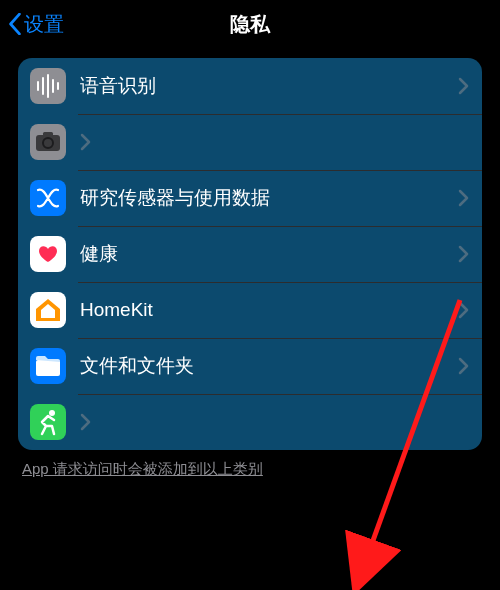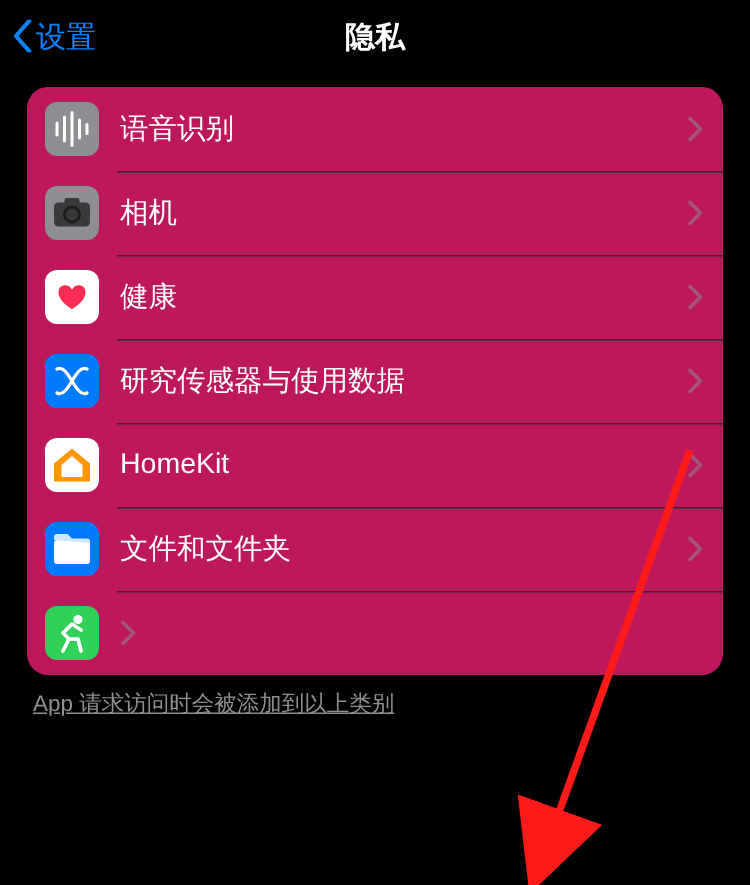"语音识别" .list { background: #be185d -> #0c4a6e }
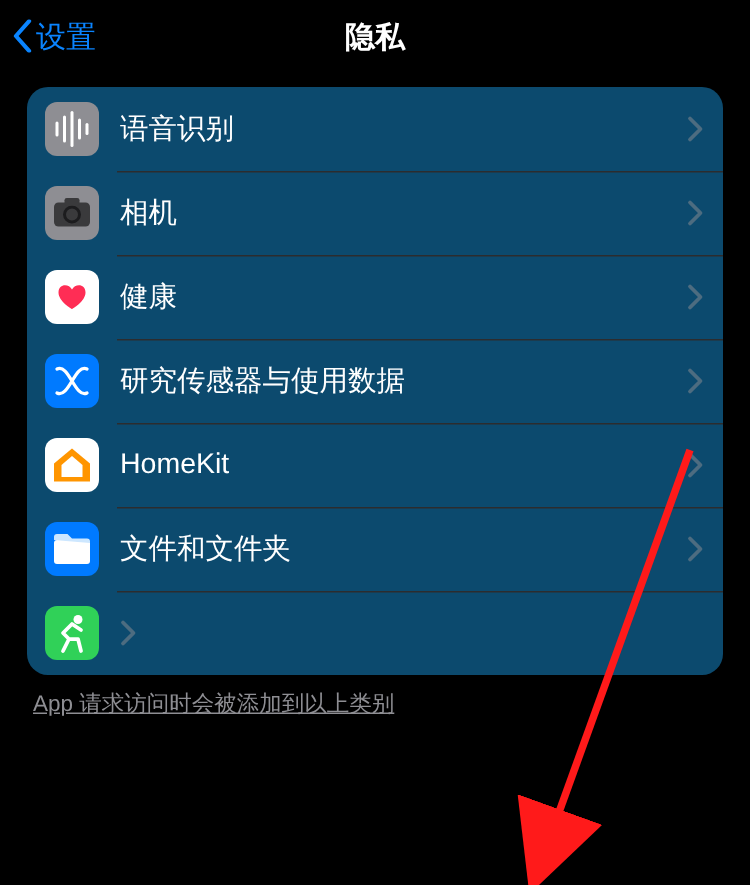"相机" span.label { html: <span>相机</span> -> none }
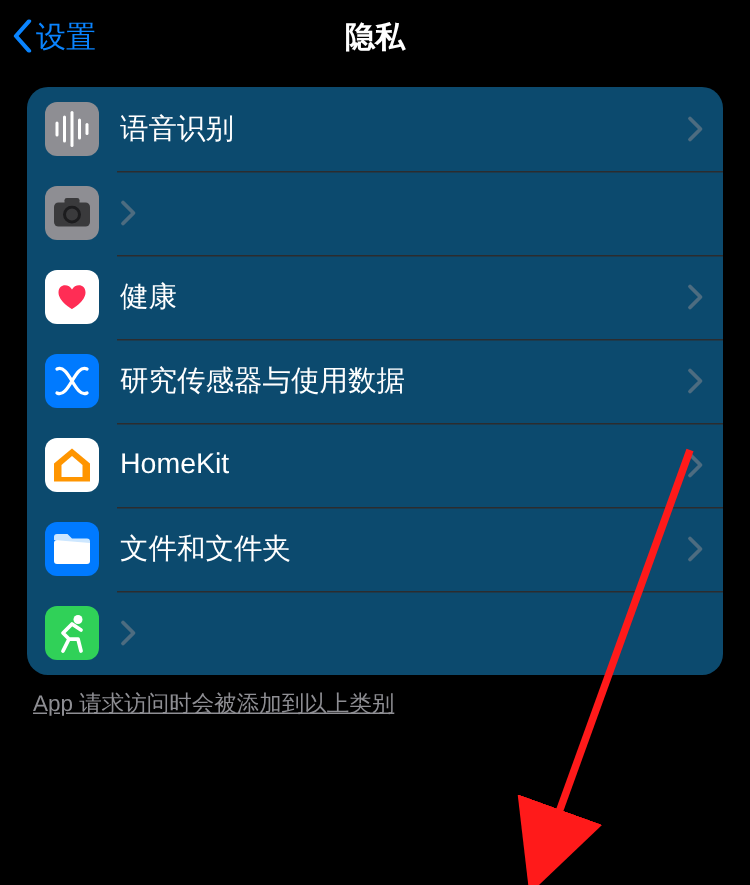"健康" div.row { order: before "研究传感器与使用数据" -> after "研究传感器与使用数据" }
